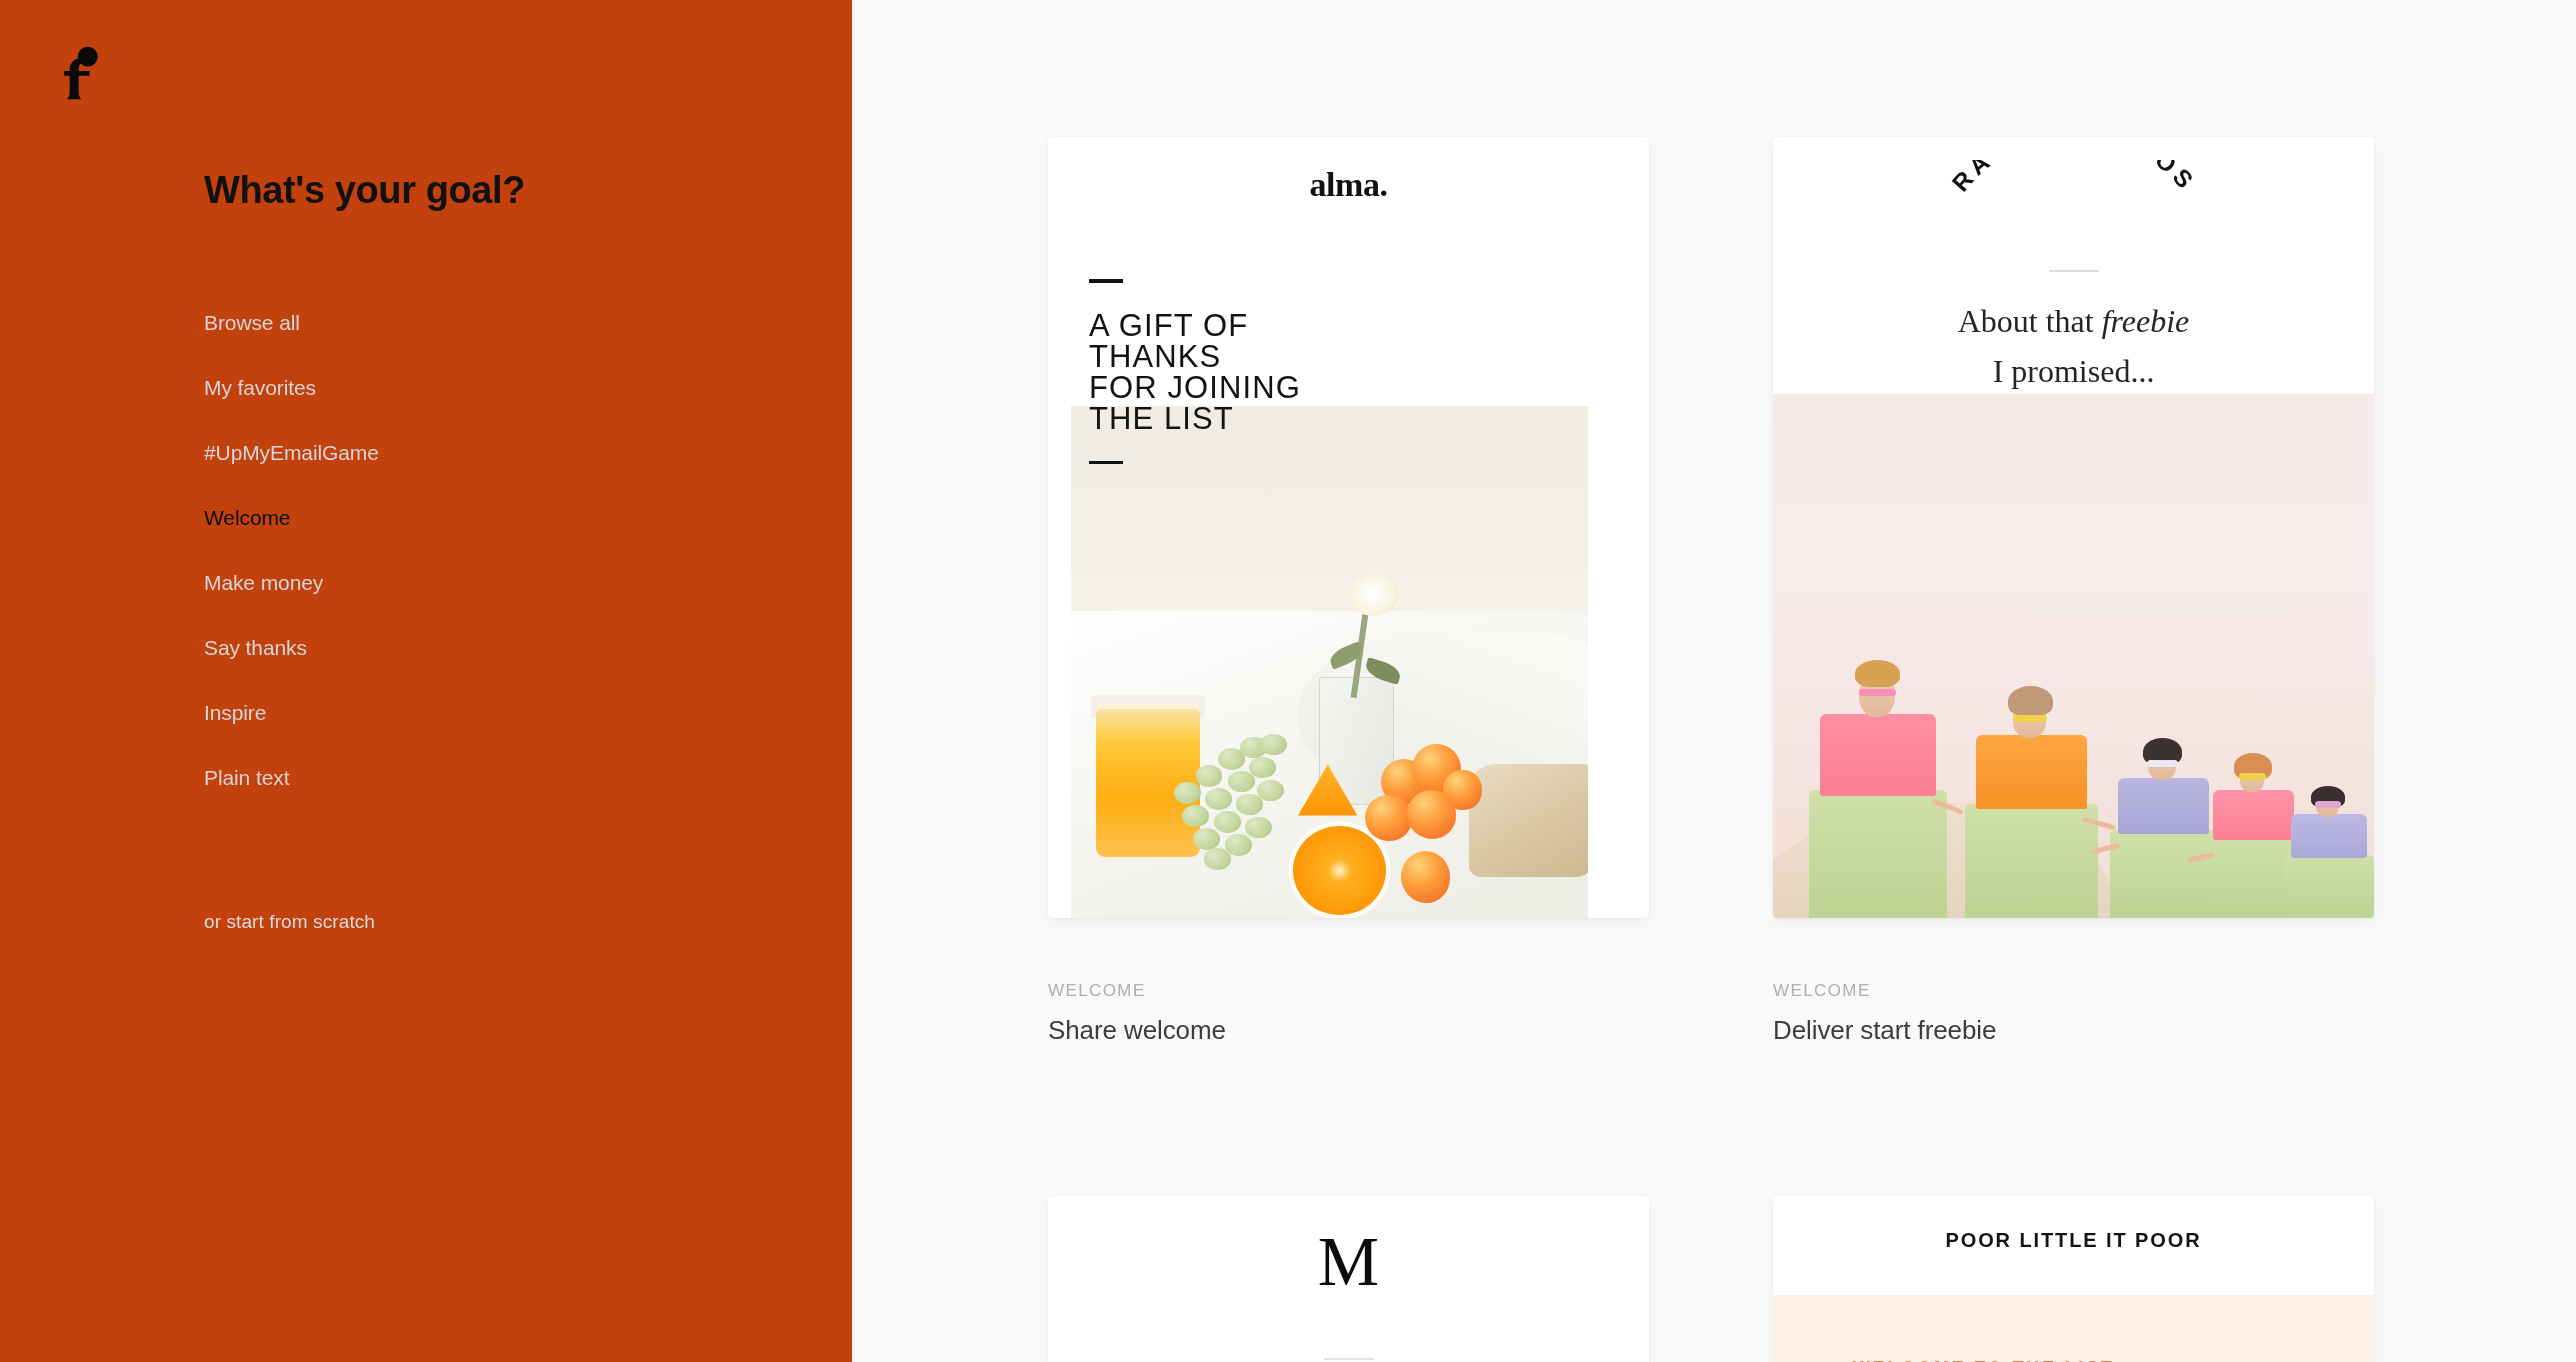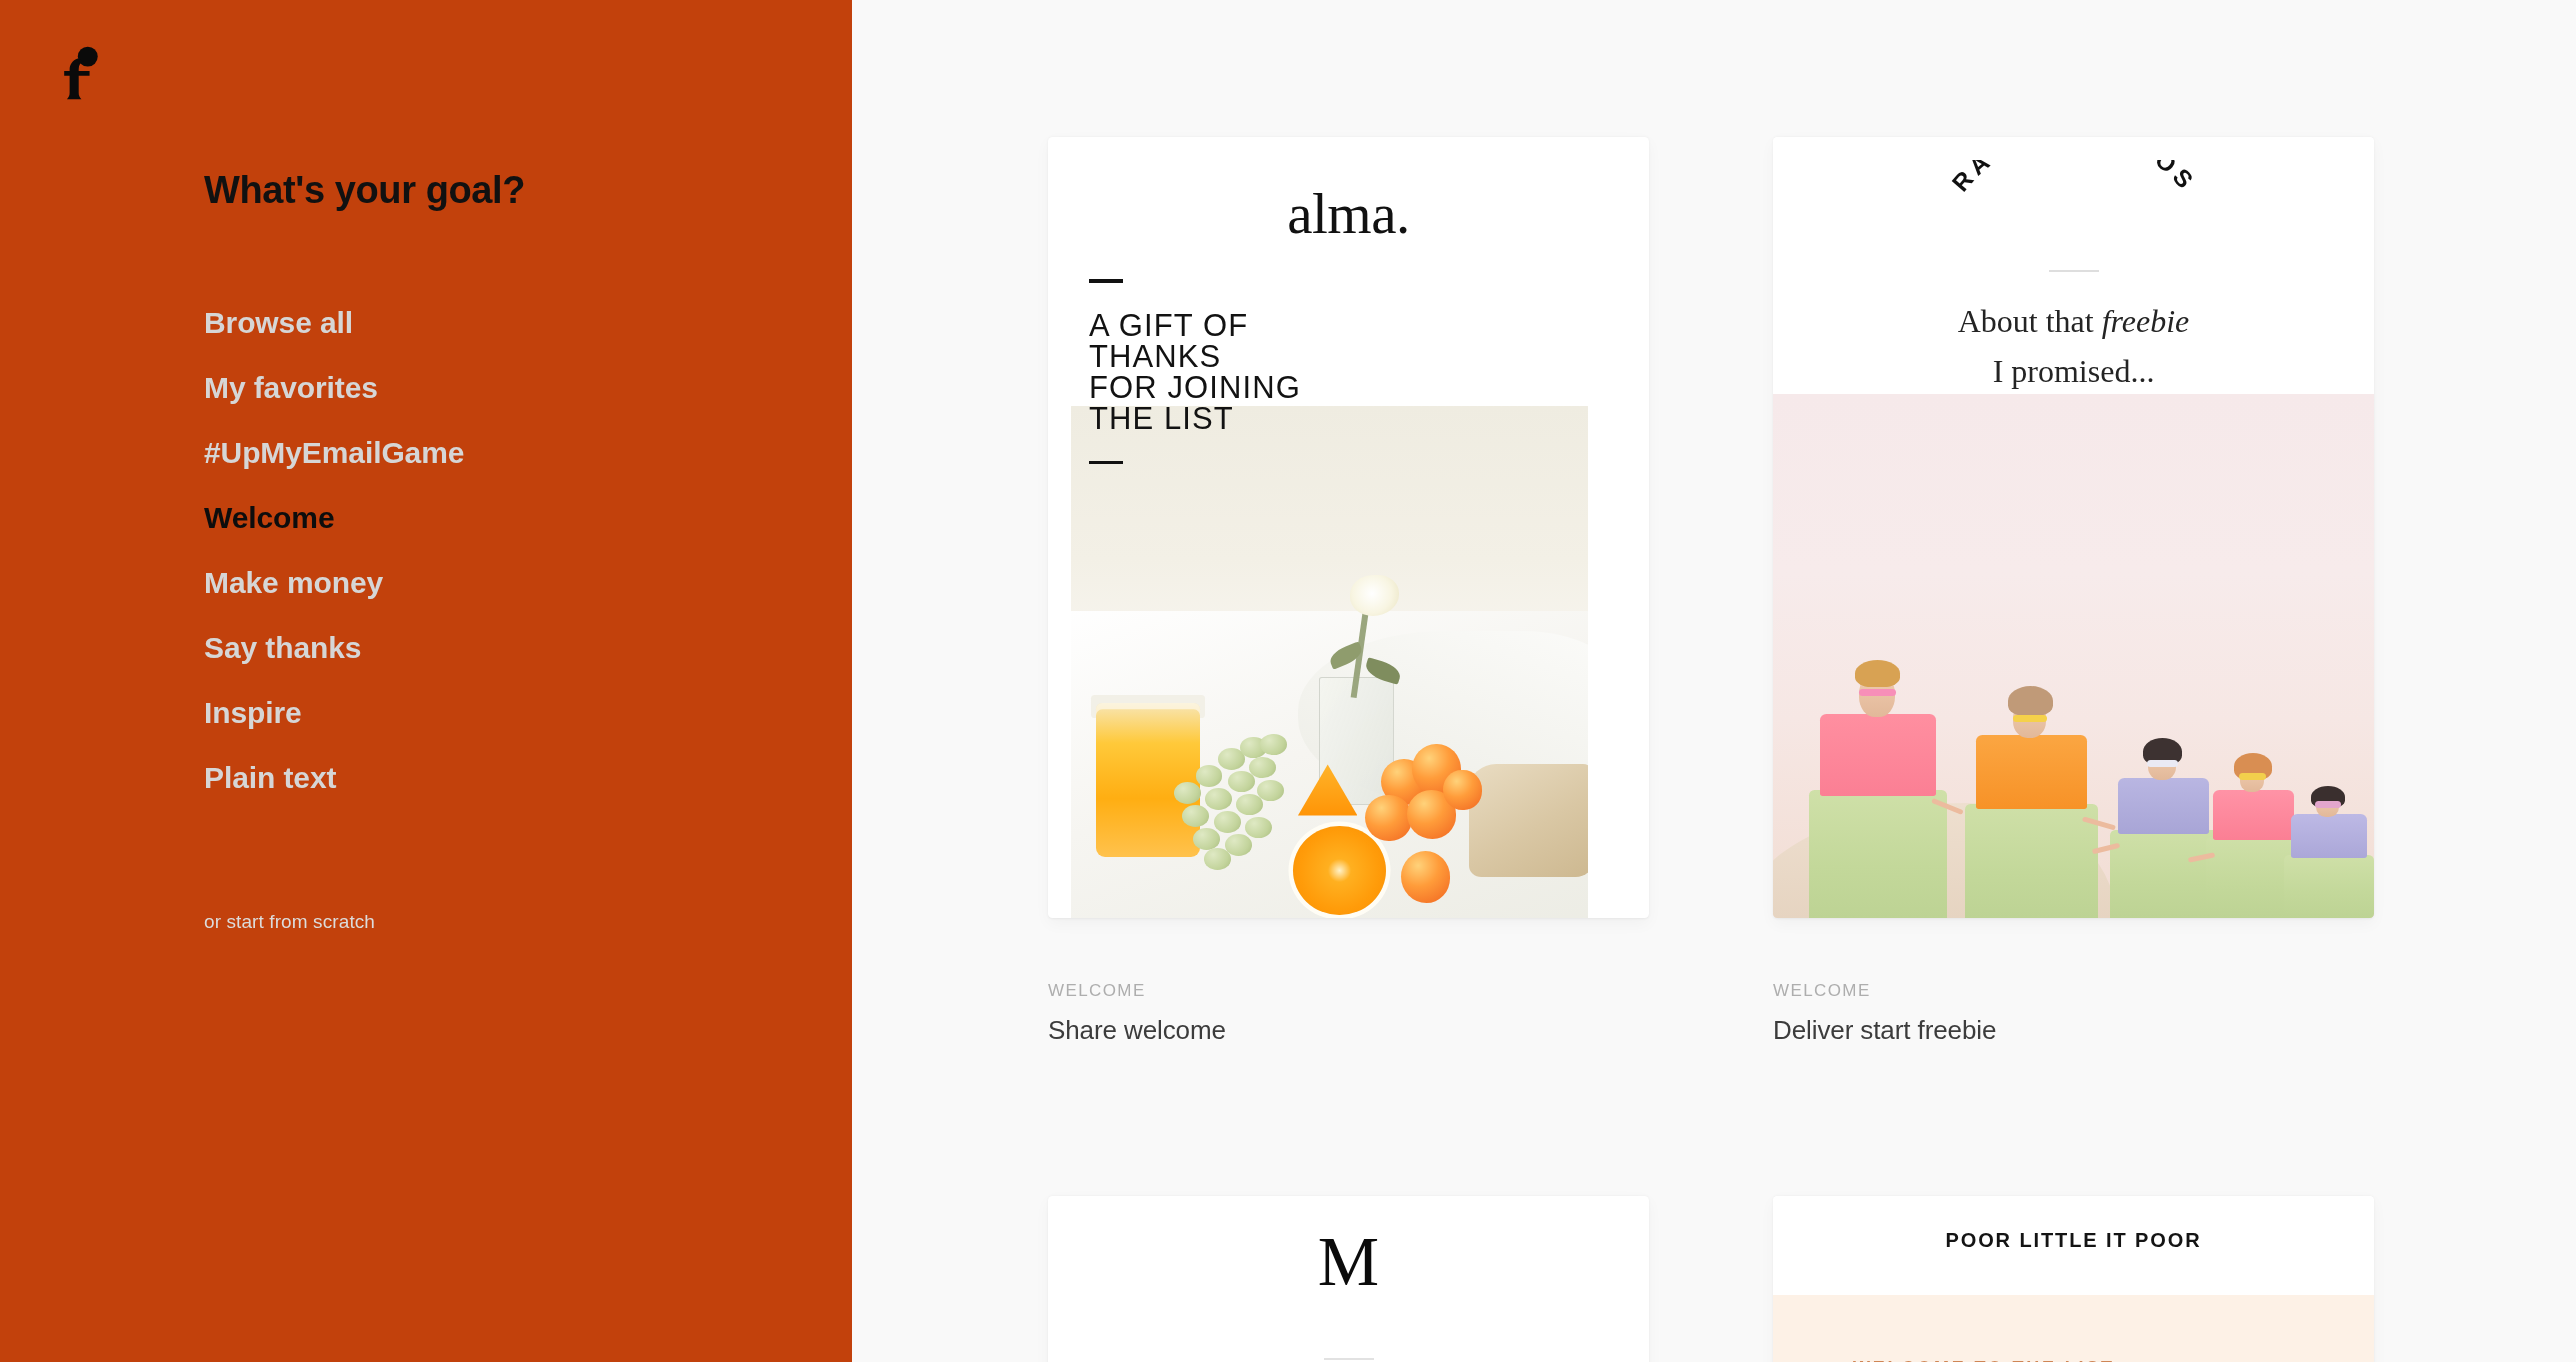"alma." #alma-wordmark { font-size: 57px -> 34px; font-weight: 400 -> 700; margin-top: 15px -> none }
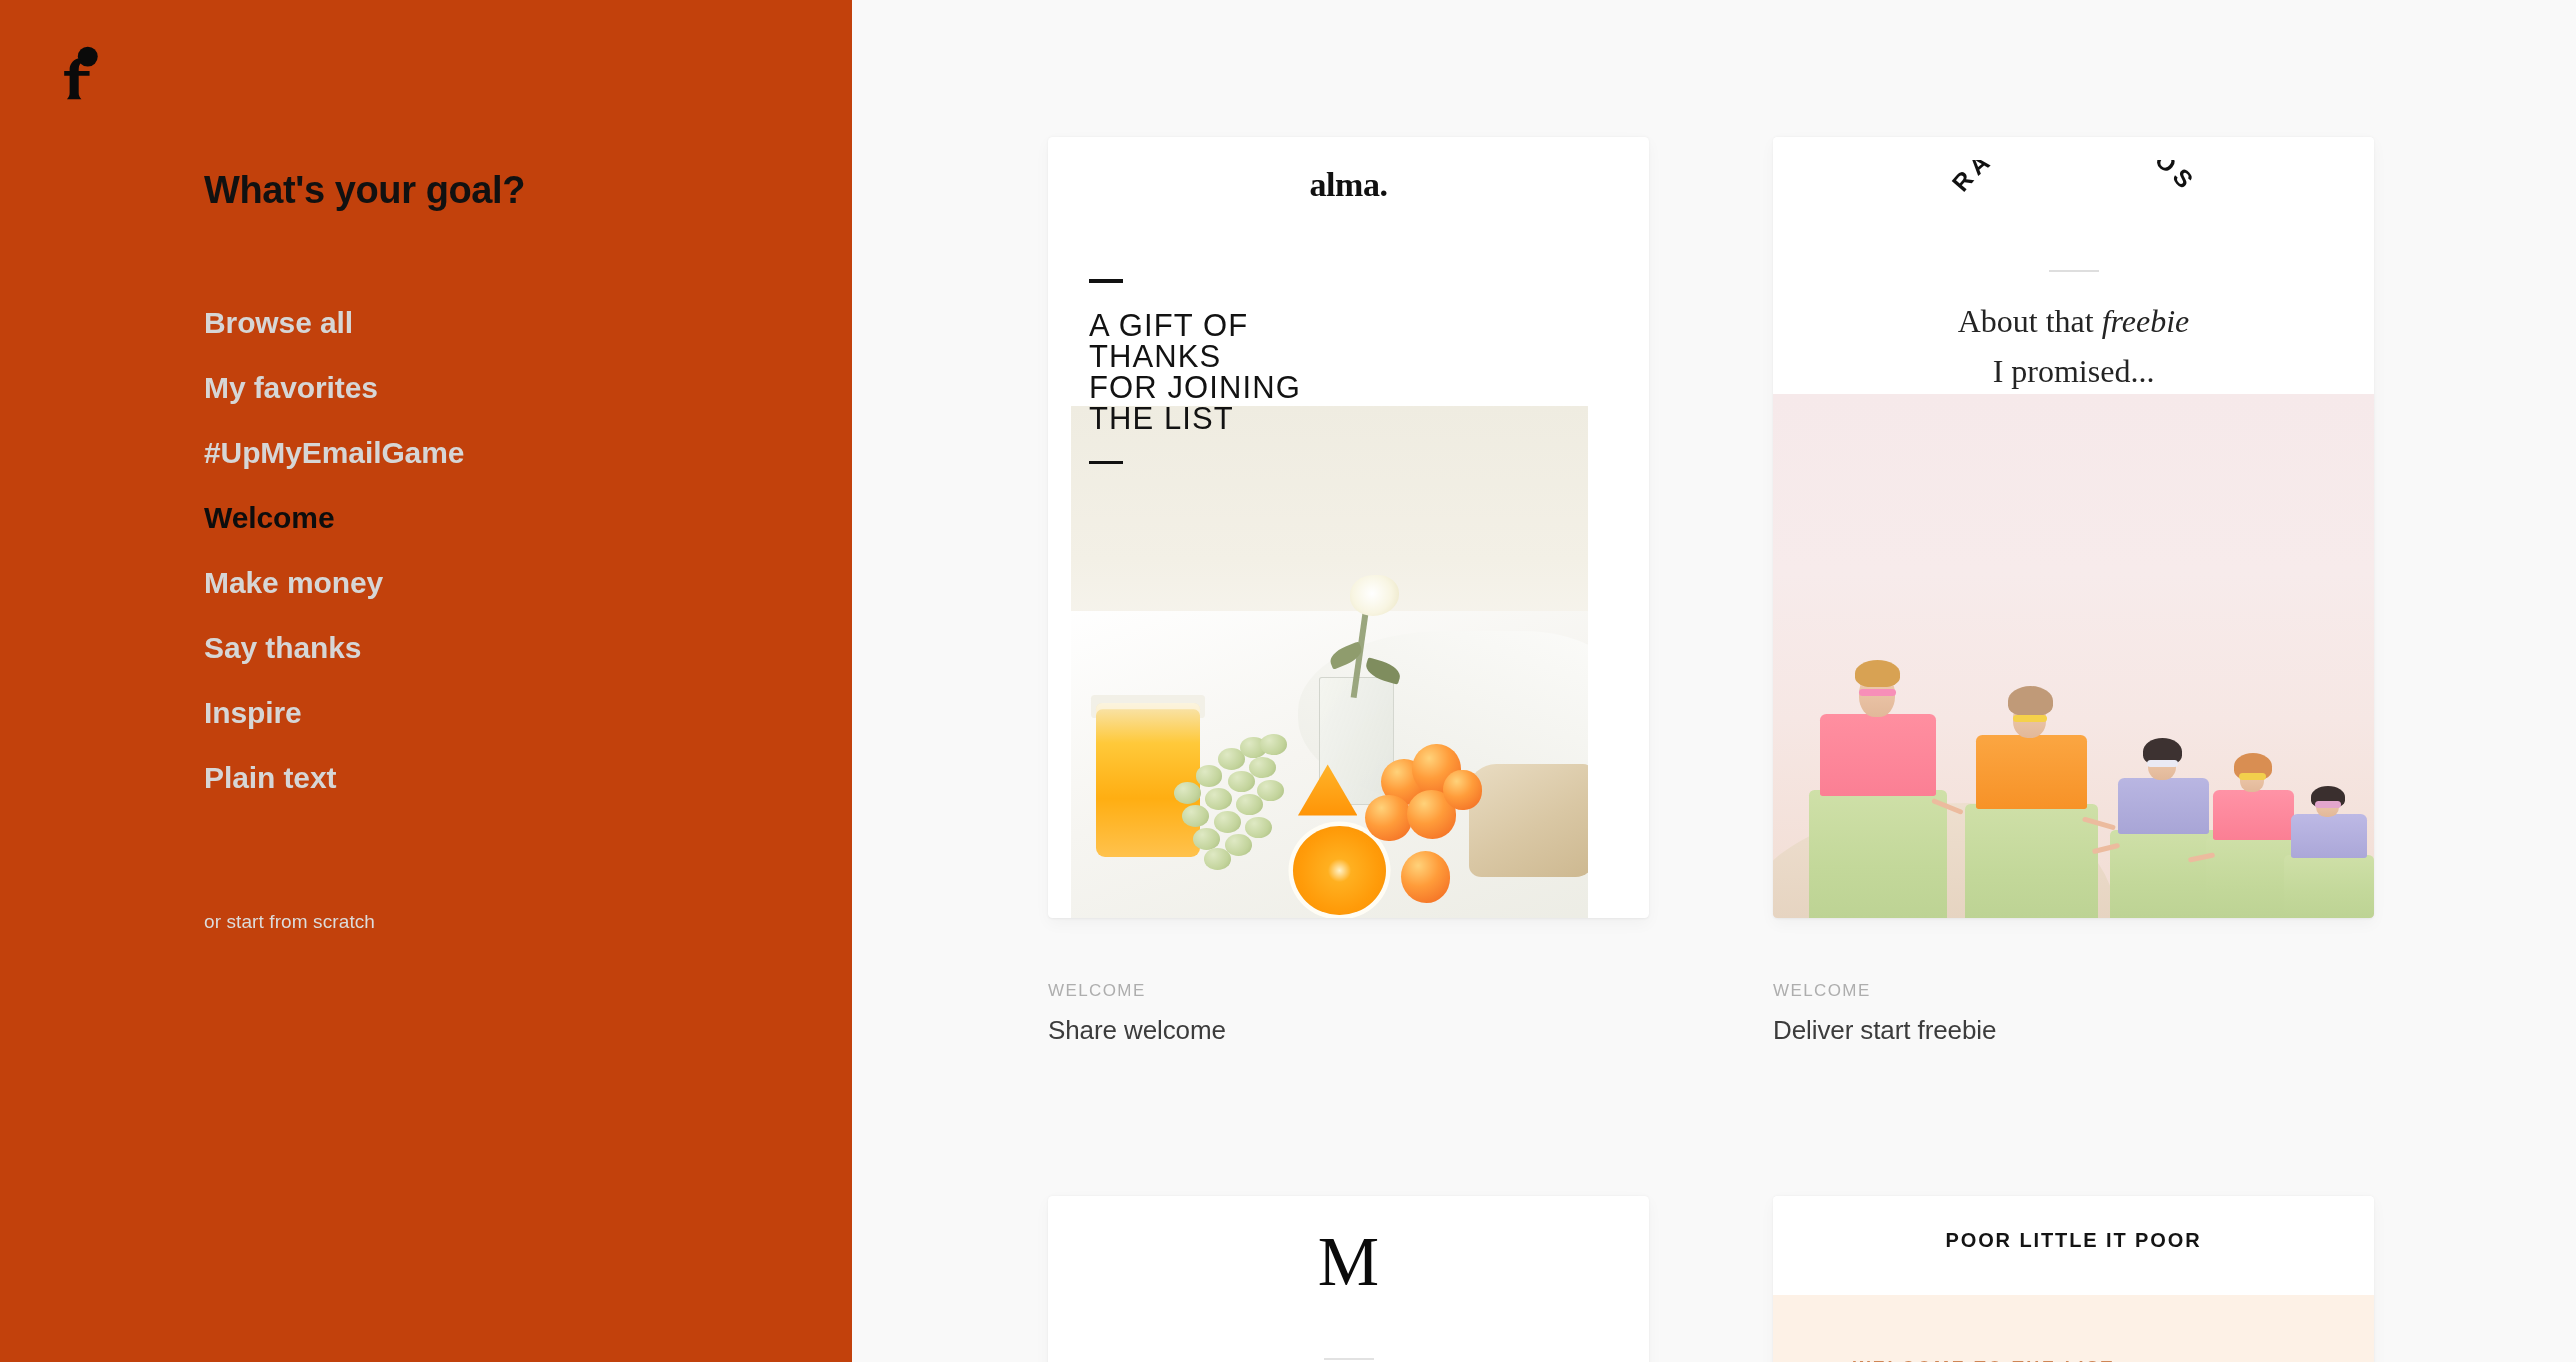"Browse all" .goal-item { font-size: 30px -> 21px; font-weight: 700 -> 400 }
